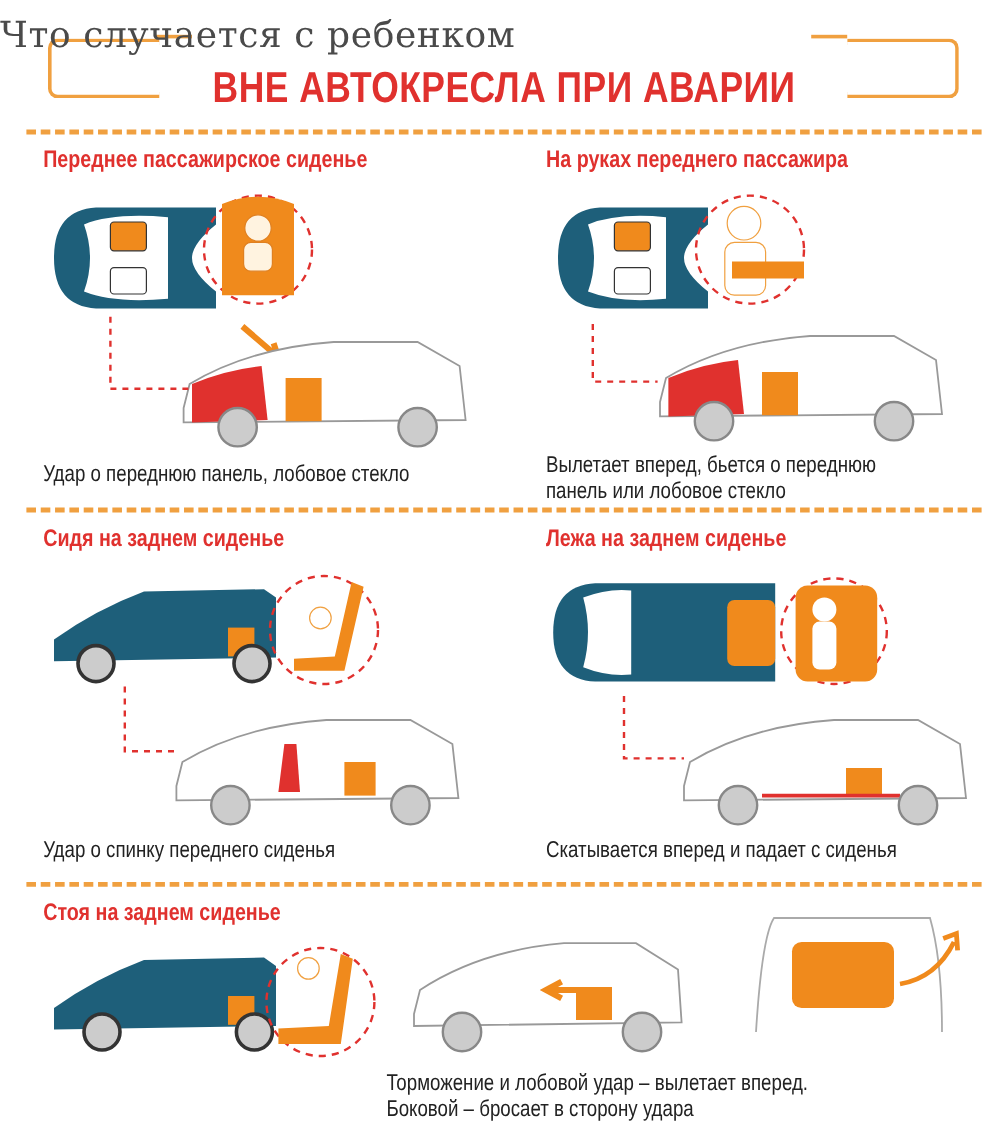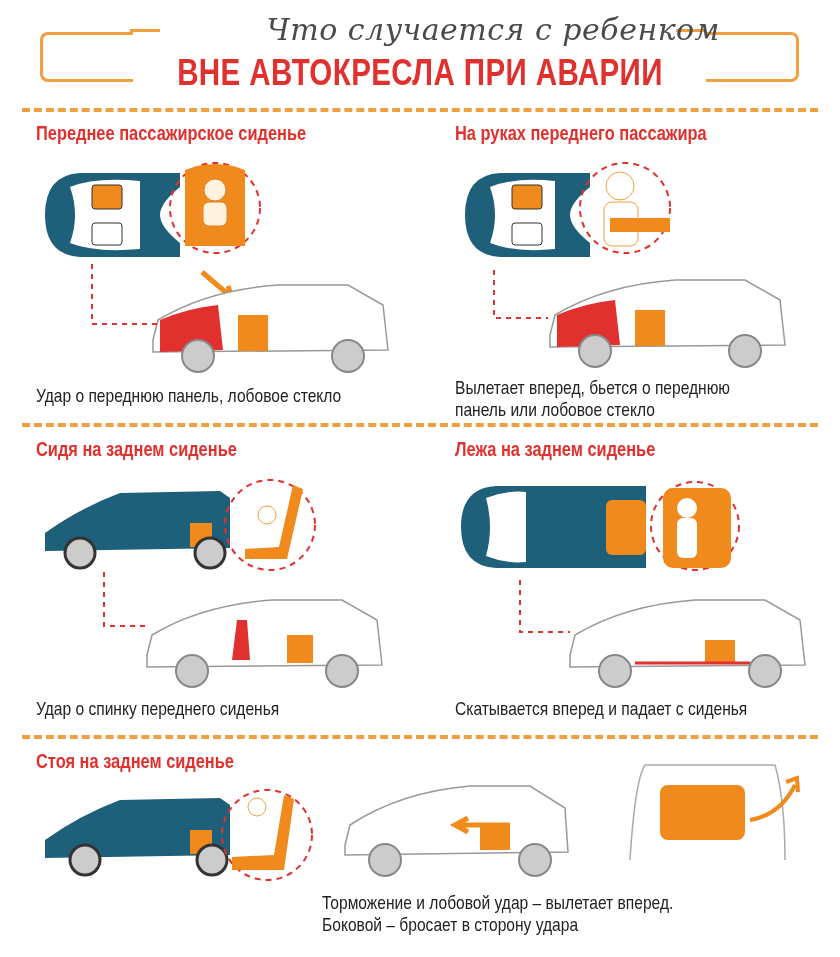"Что случается с ребенком" .hdr-top { font-style: italic -> none; text-align: right -> left }
